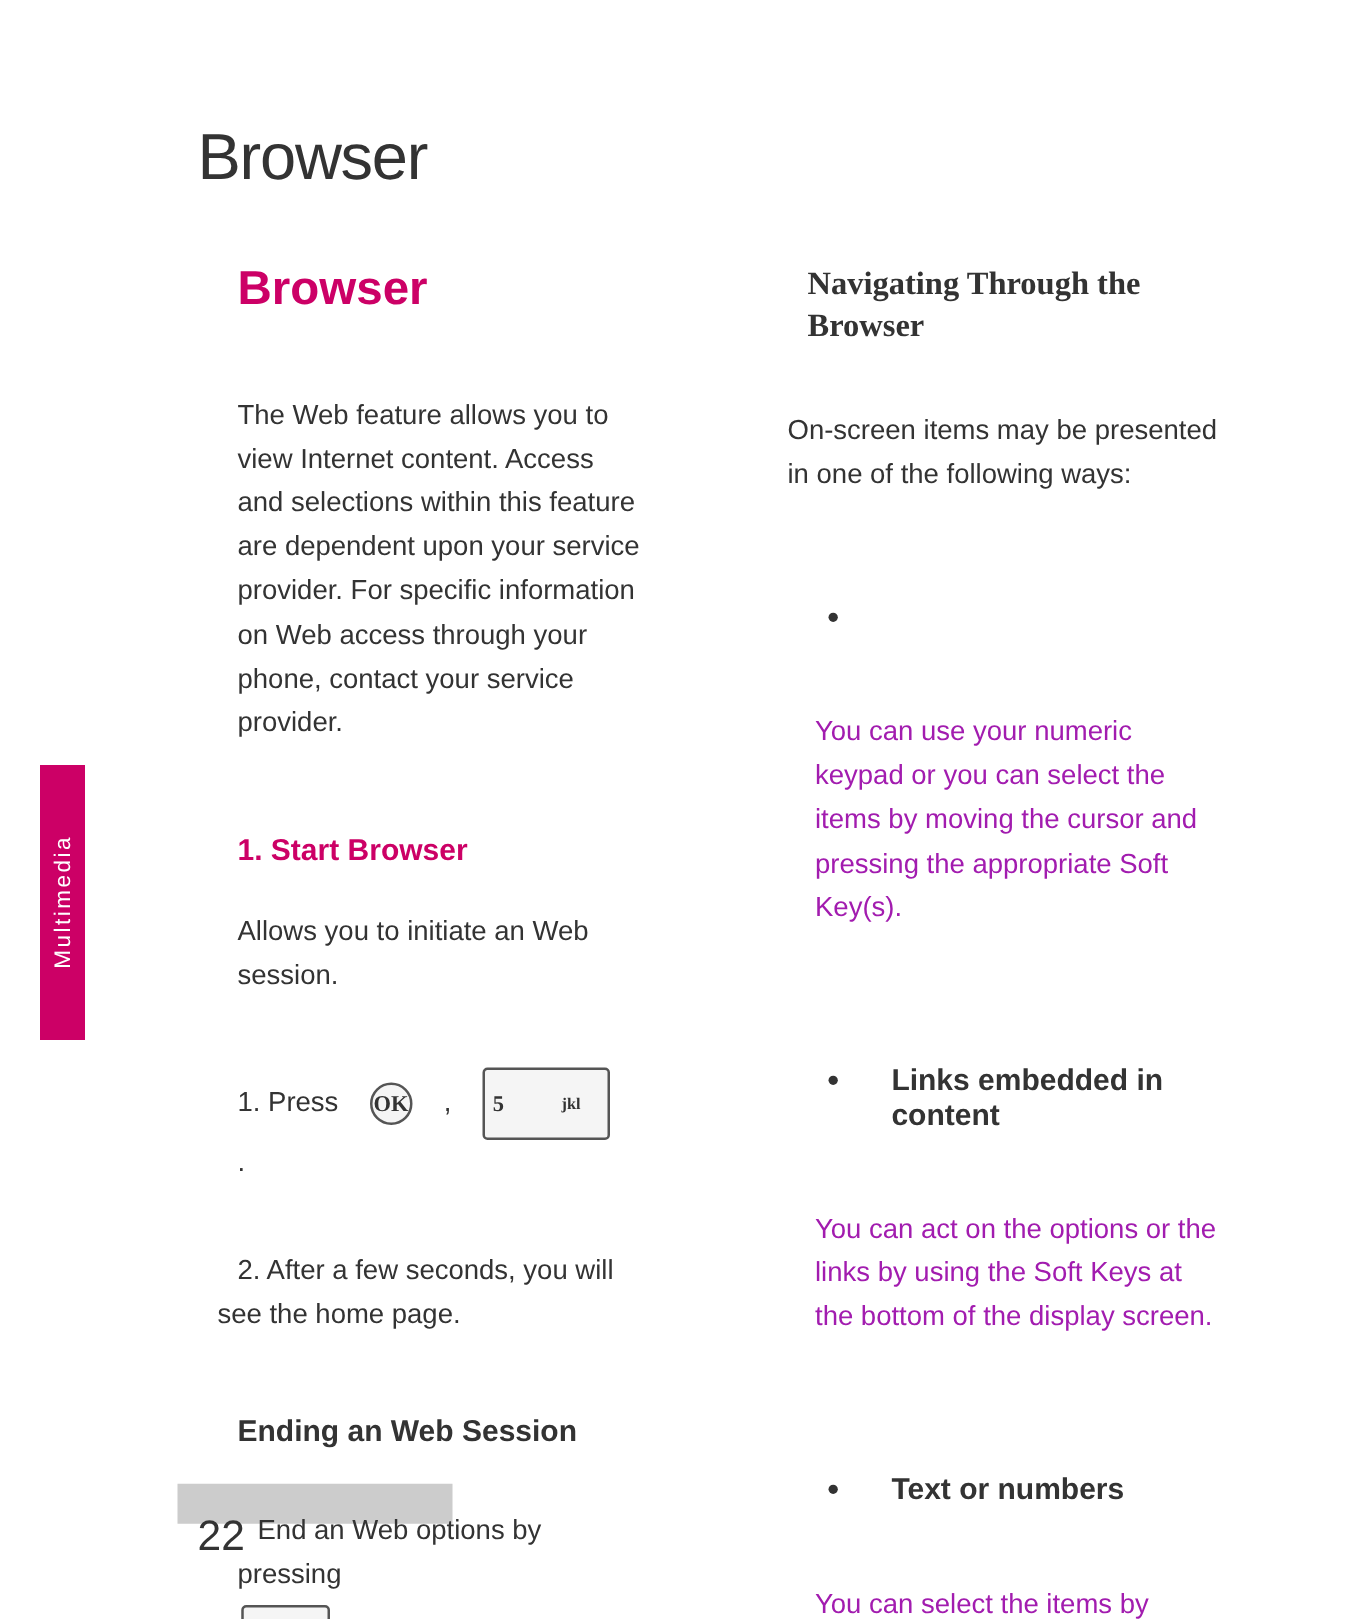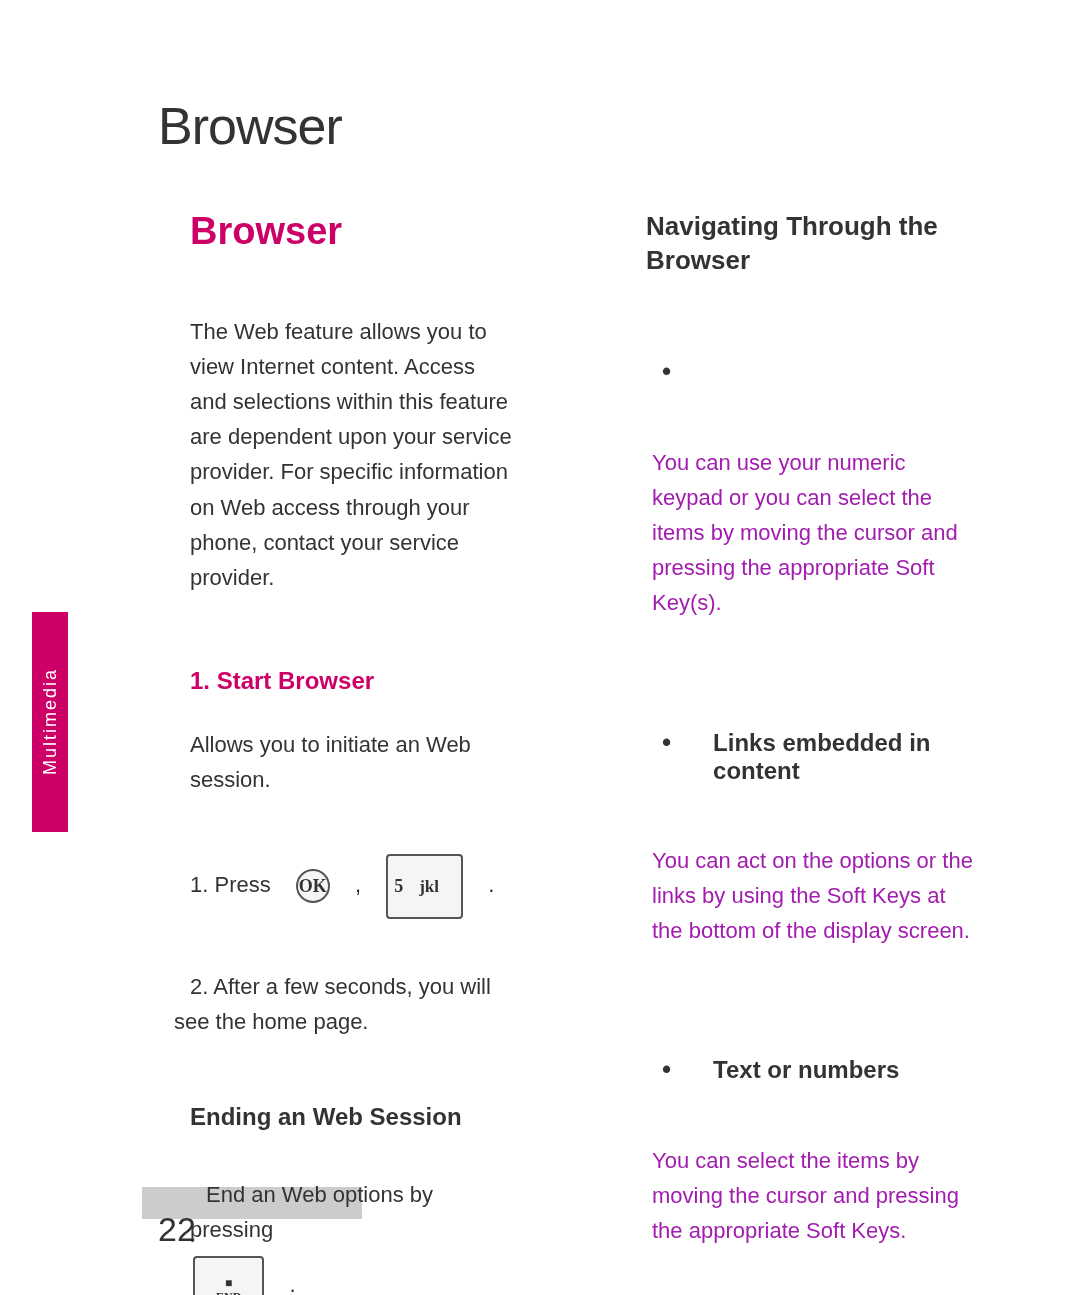"Navigating Through the" .right-heading-bold { font-family: none -> Liberation Serif, serif }
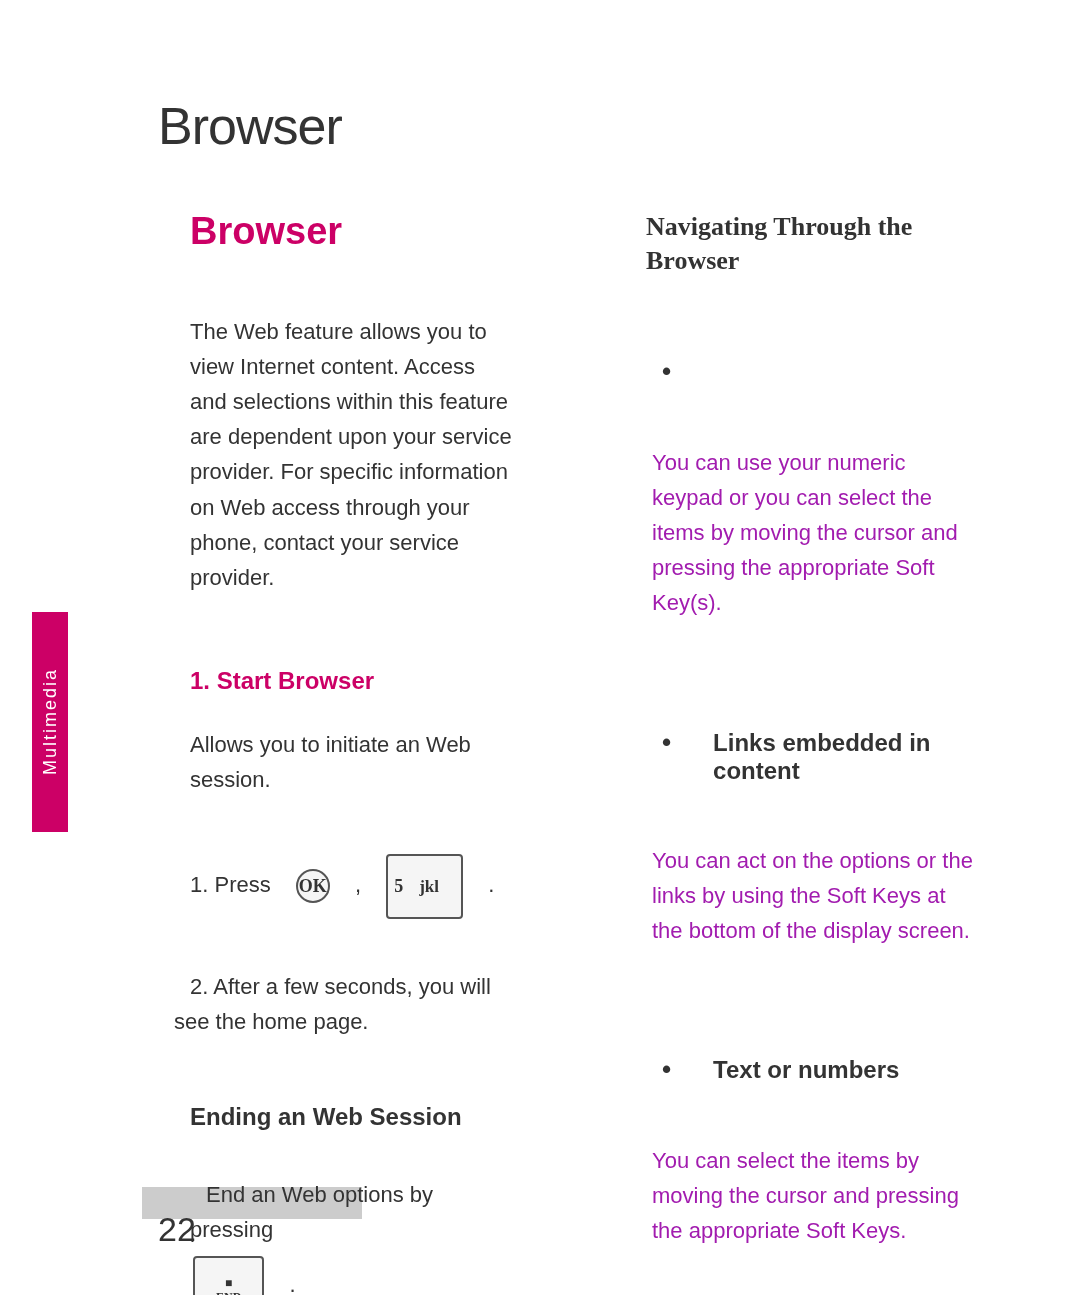"On-screen items may be presented" p.right-body-text { html: none -> <p>On-screen items may be presented in one of the following ways:</p> }
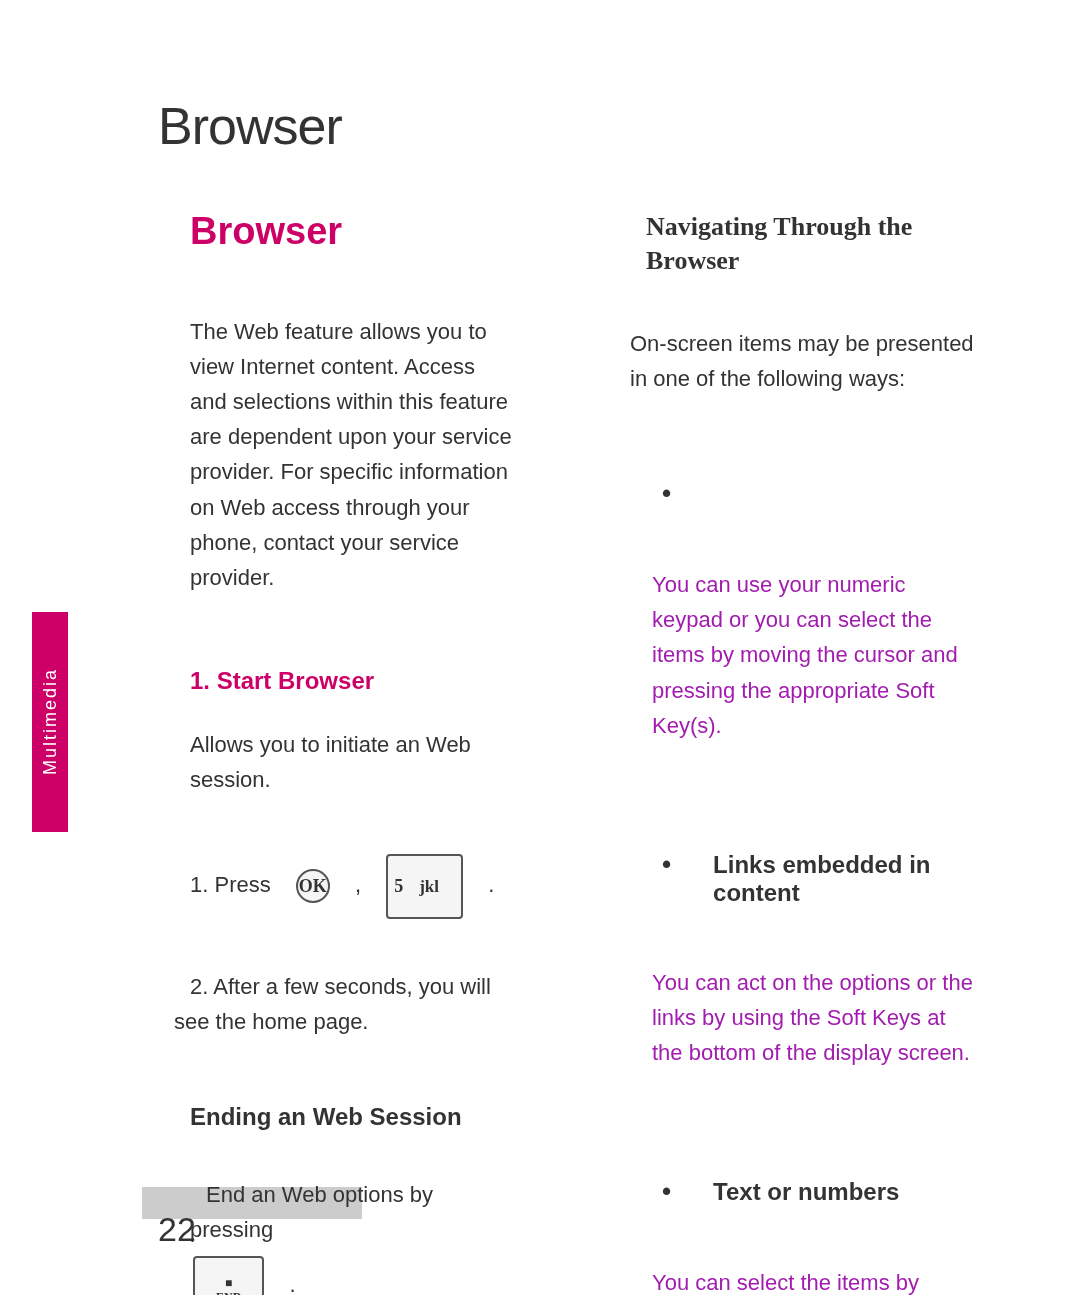"jkl" sup { font-size: 17px -> 13px; margin-left: none -> 30px }
